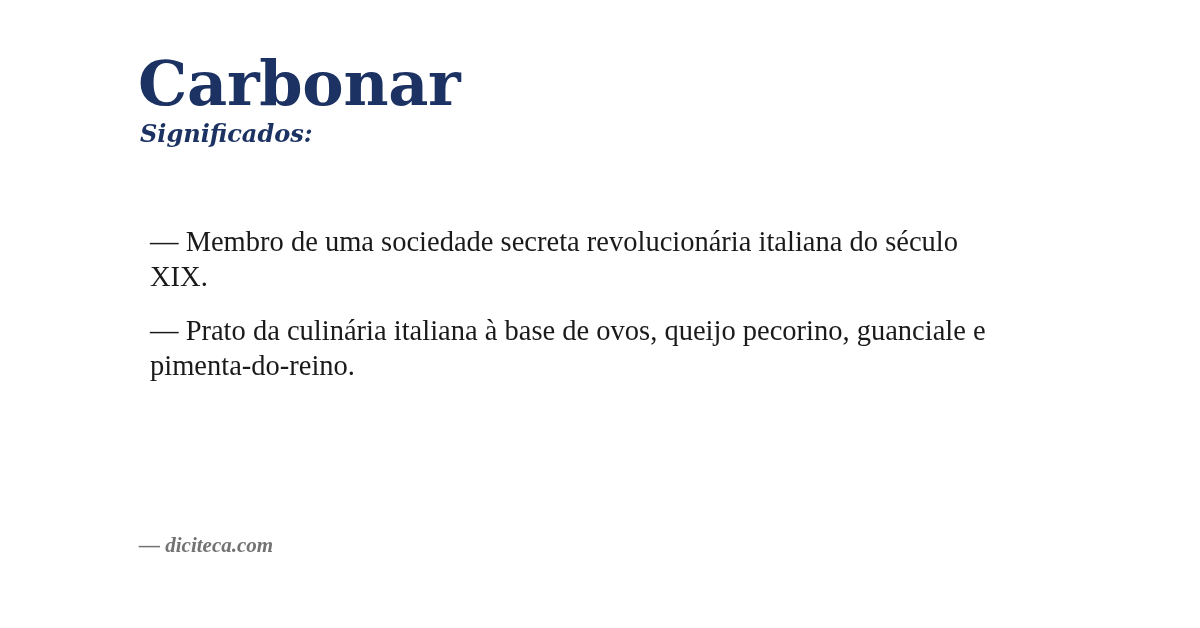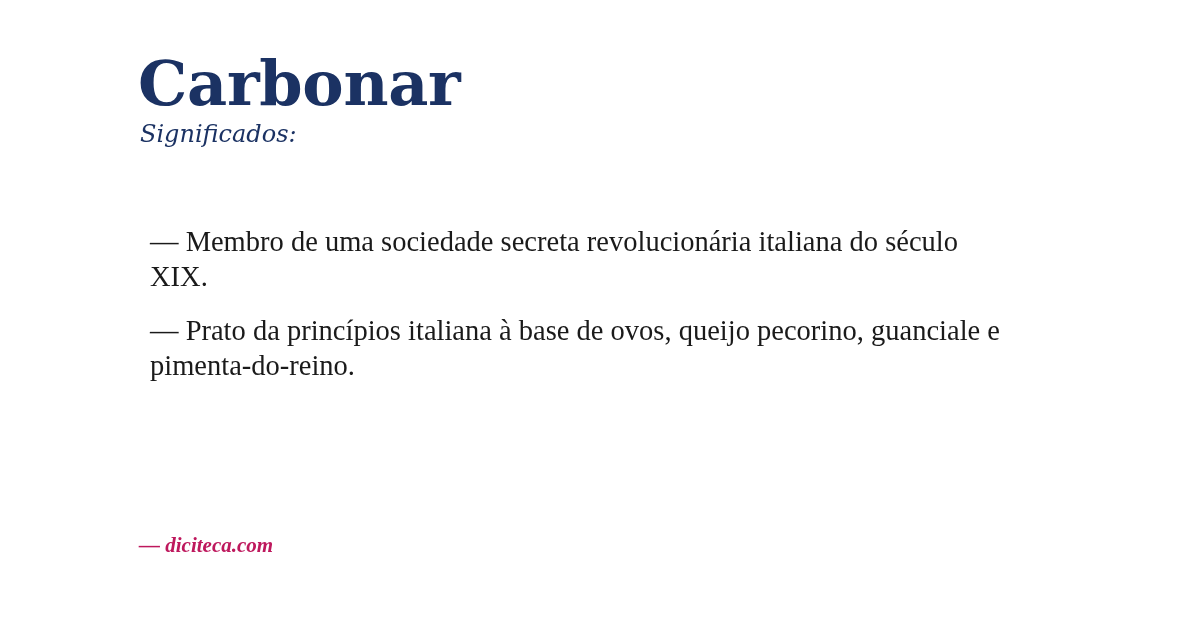"Significados:" .entry-subtitle { font-weight: 400 -> 700 }
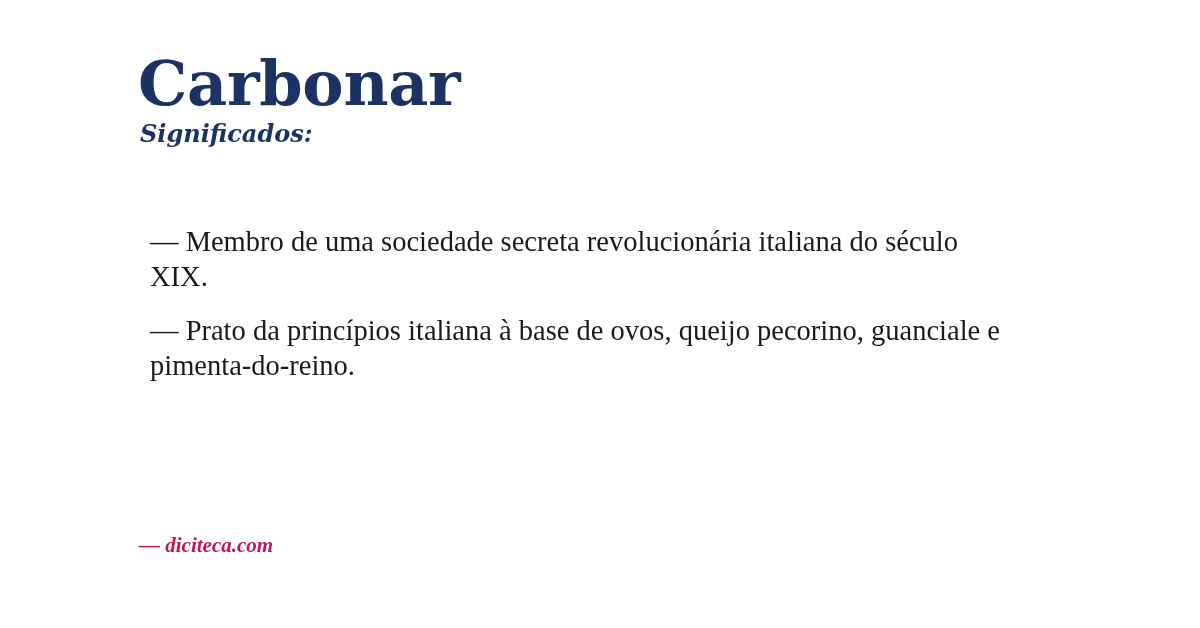"Prato da princípios italiana à" span { text: princípios -> culinária }
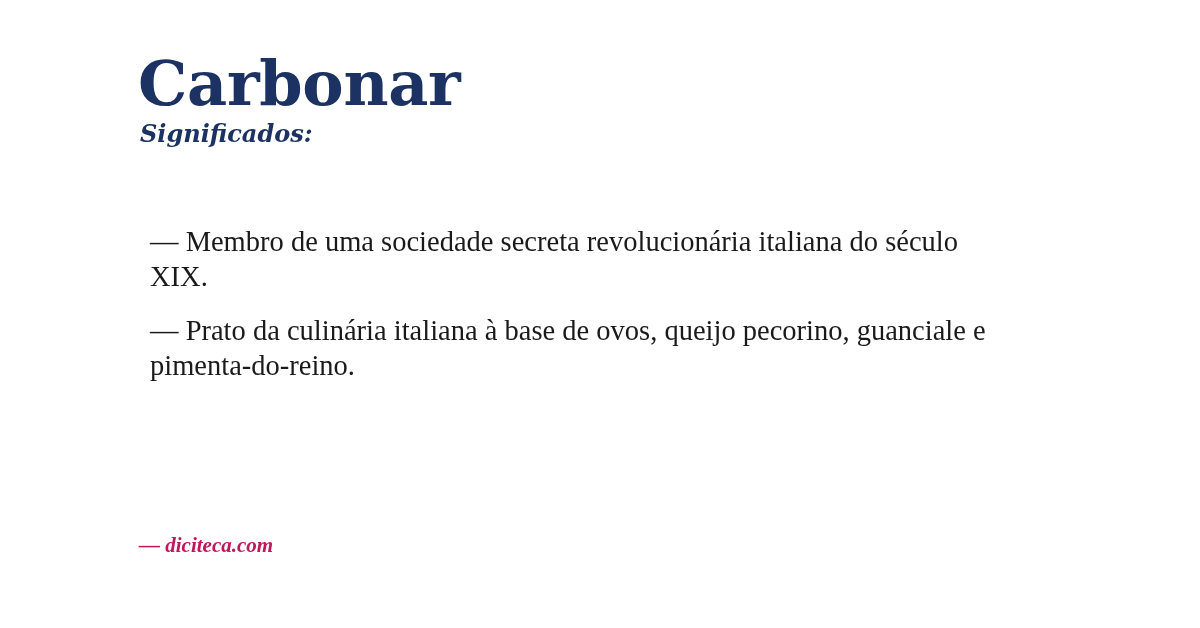"— diciteca.com" .source { color: #be185d -> #737373 }
